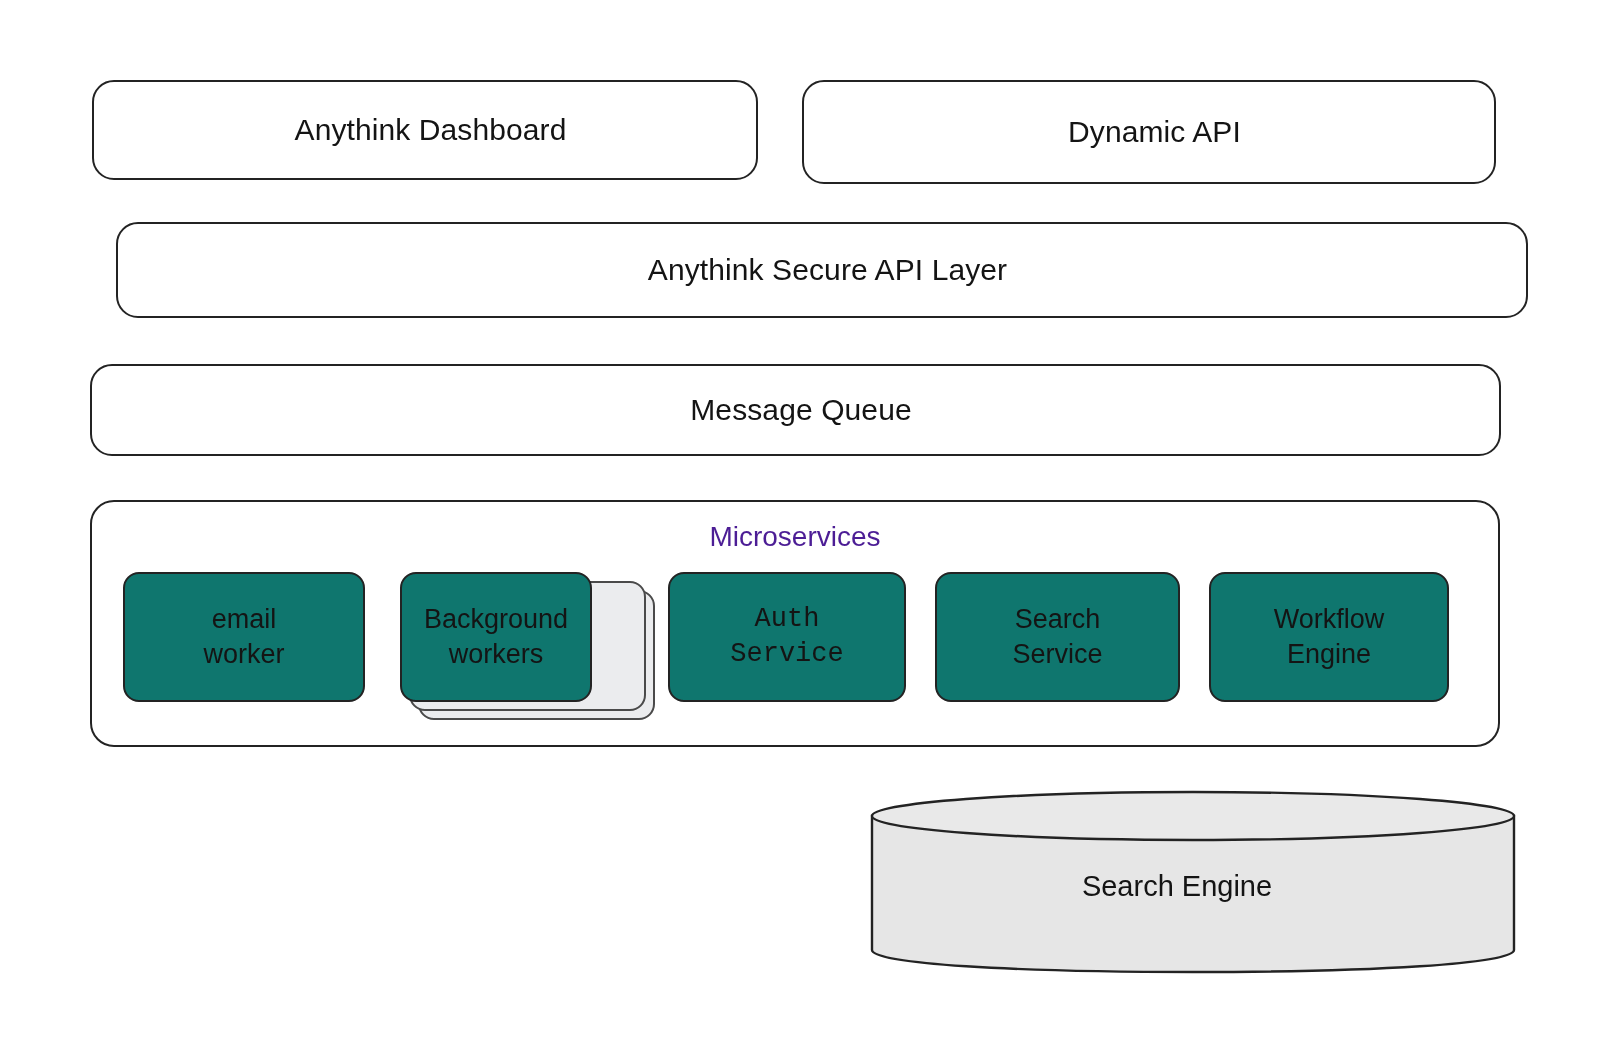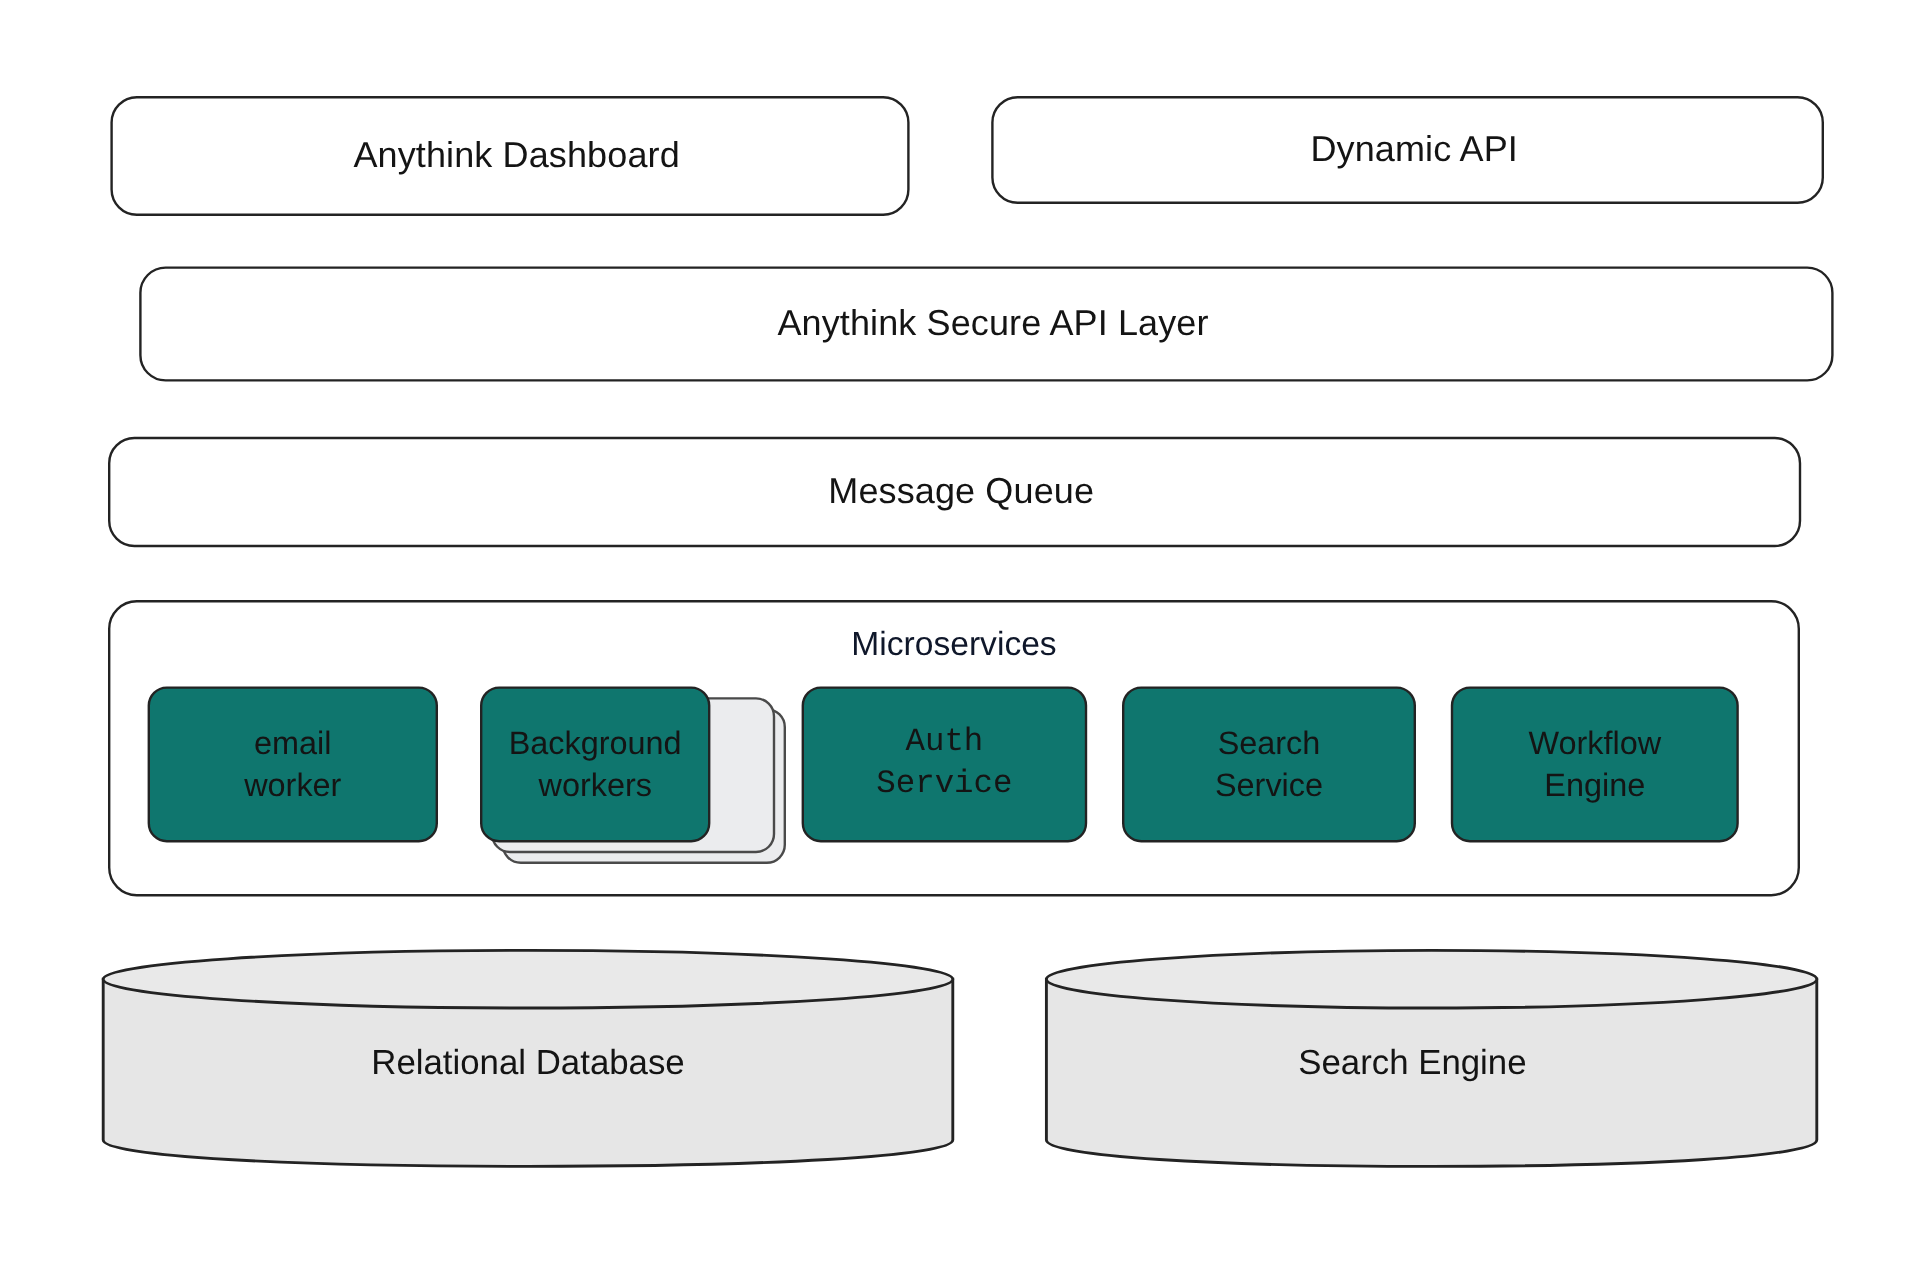"Dynamic API" #node-dynamic-api { height: 90px -> 104px; left: 826px -> 802px }
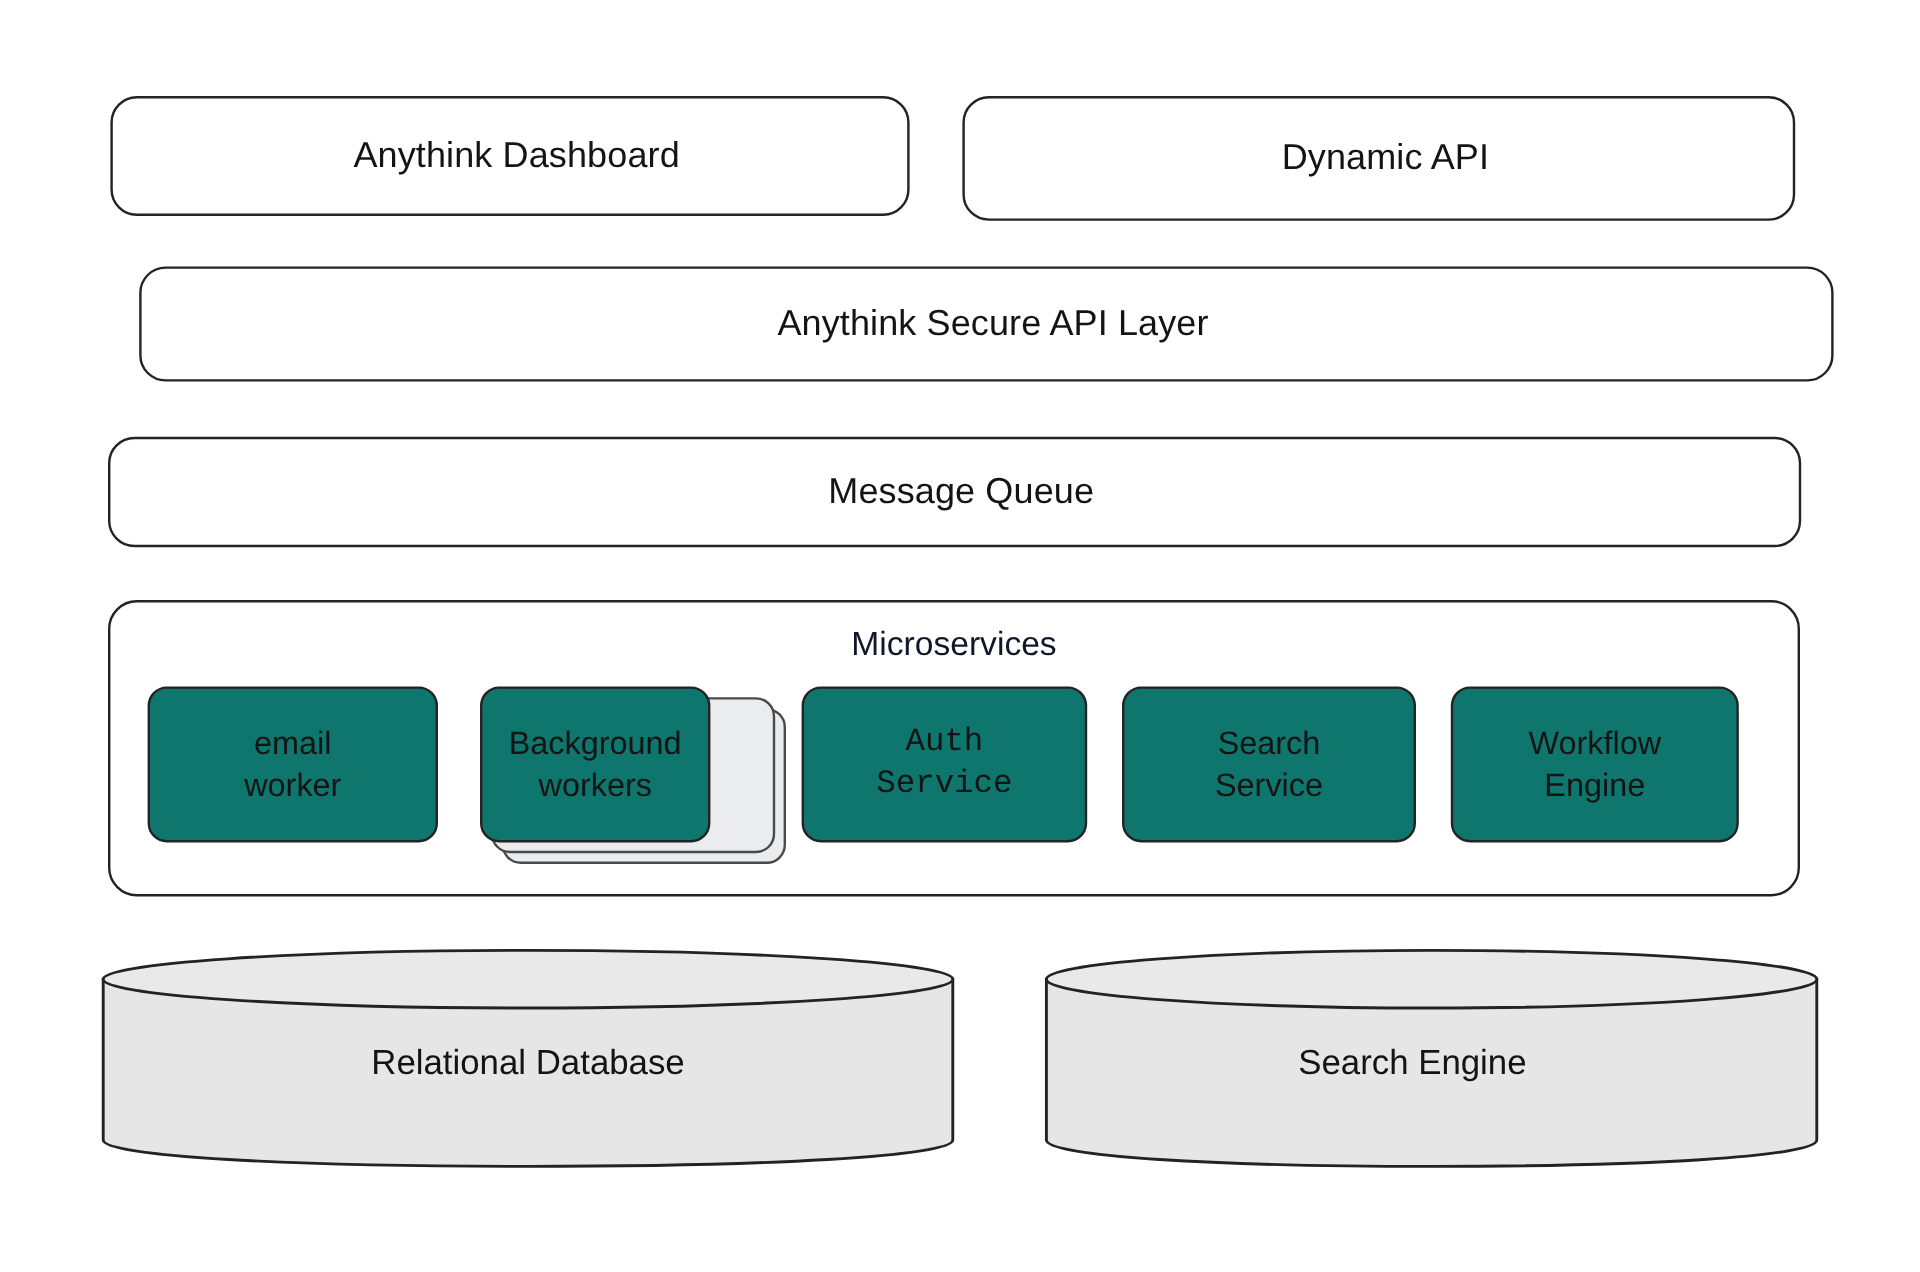"Microservices" #microservices-title { color: #0f172a -> #4c1d95 }
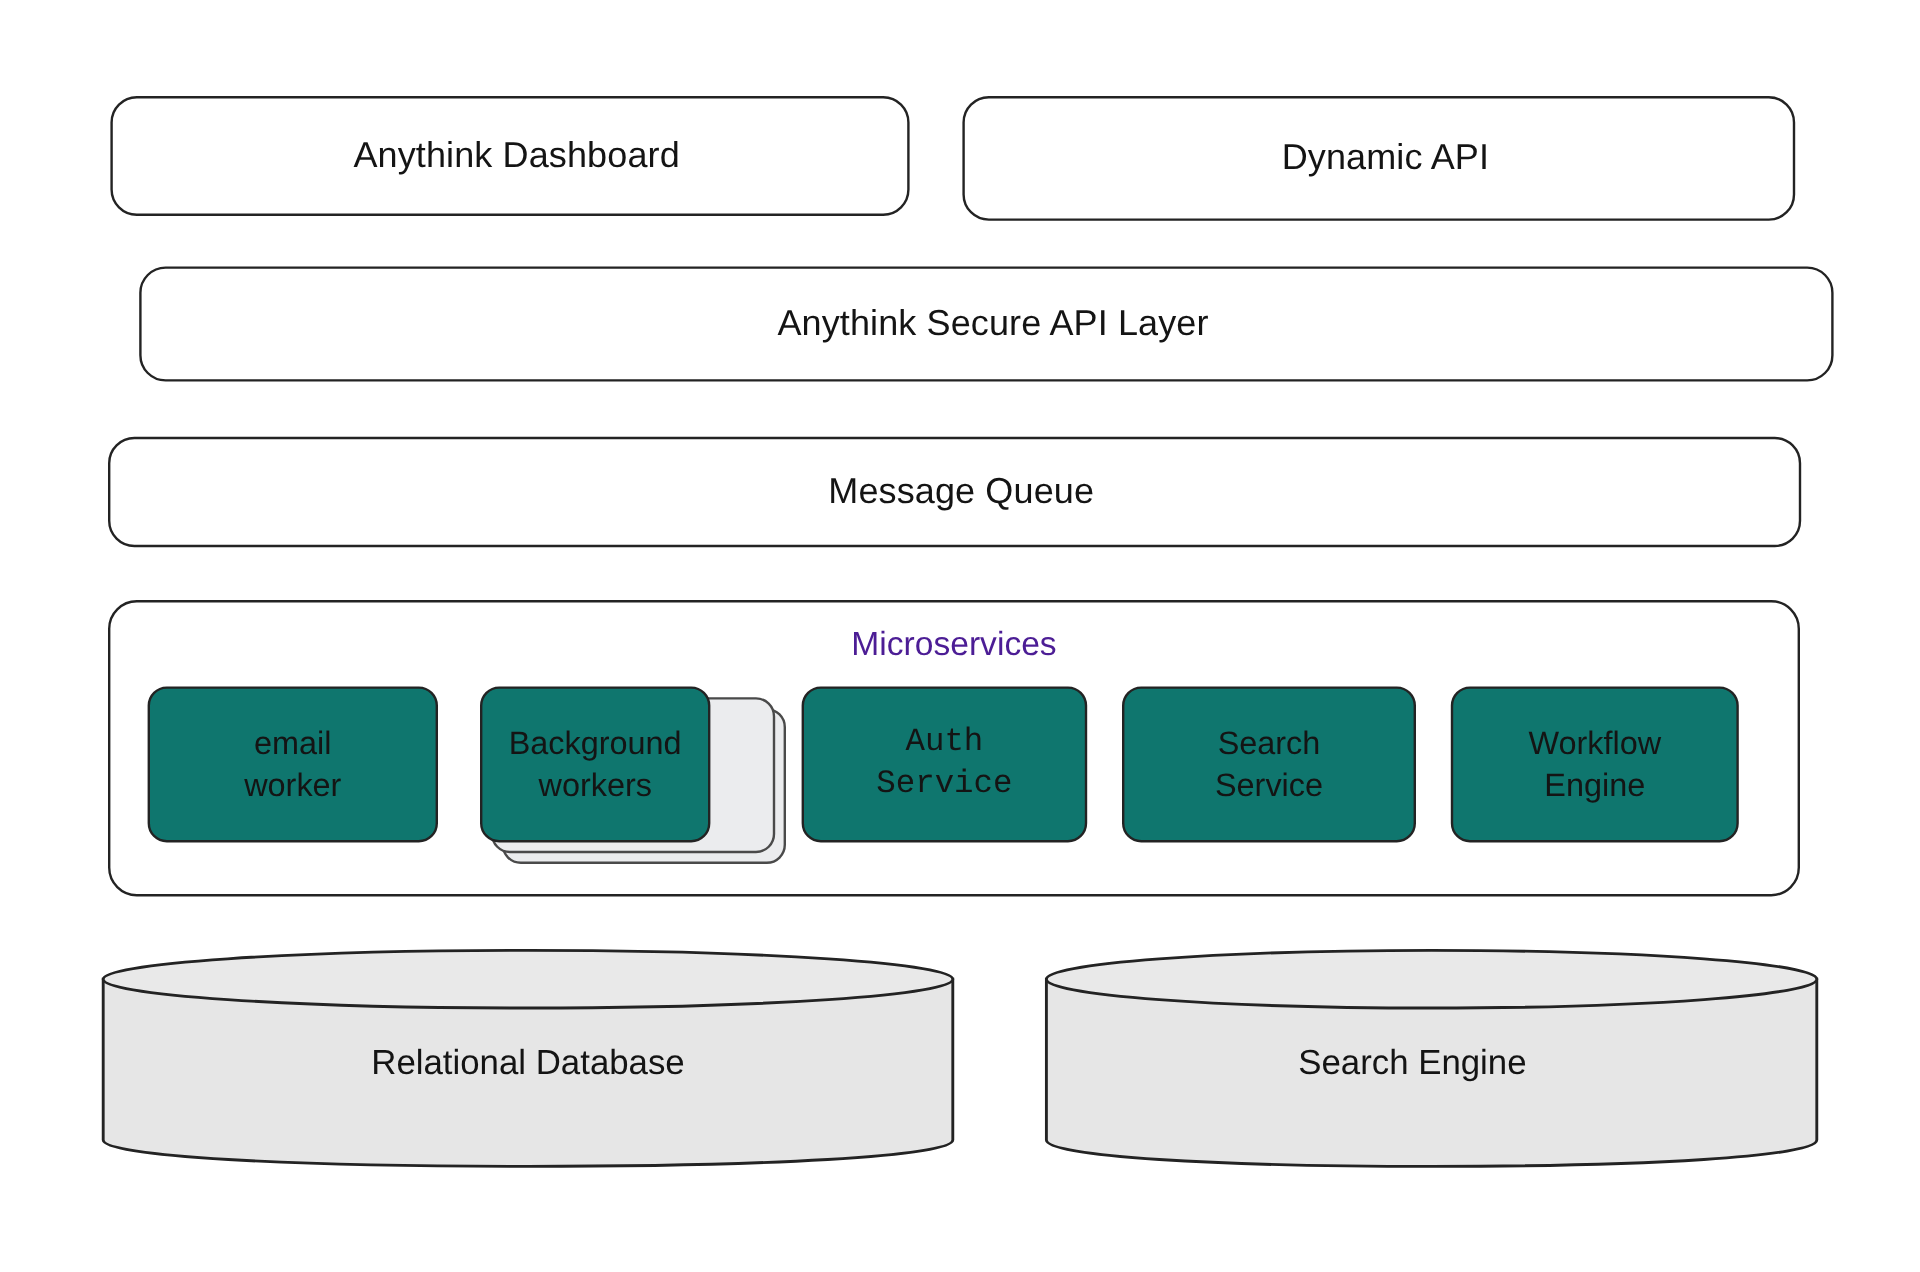"Relational Database" div.cylinder { html: <div> <svg> <path></path> <ellipse></ellipse> </svg> <div>Relational Database</div> </div> -> none }
